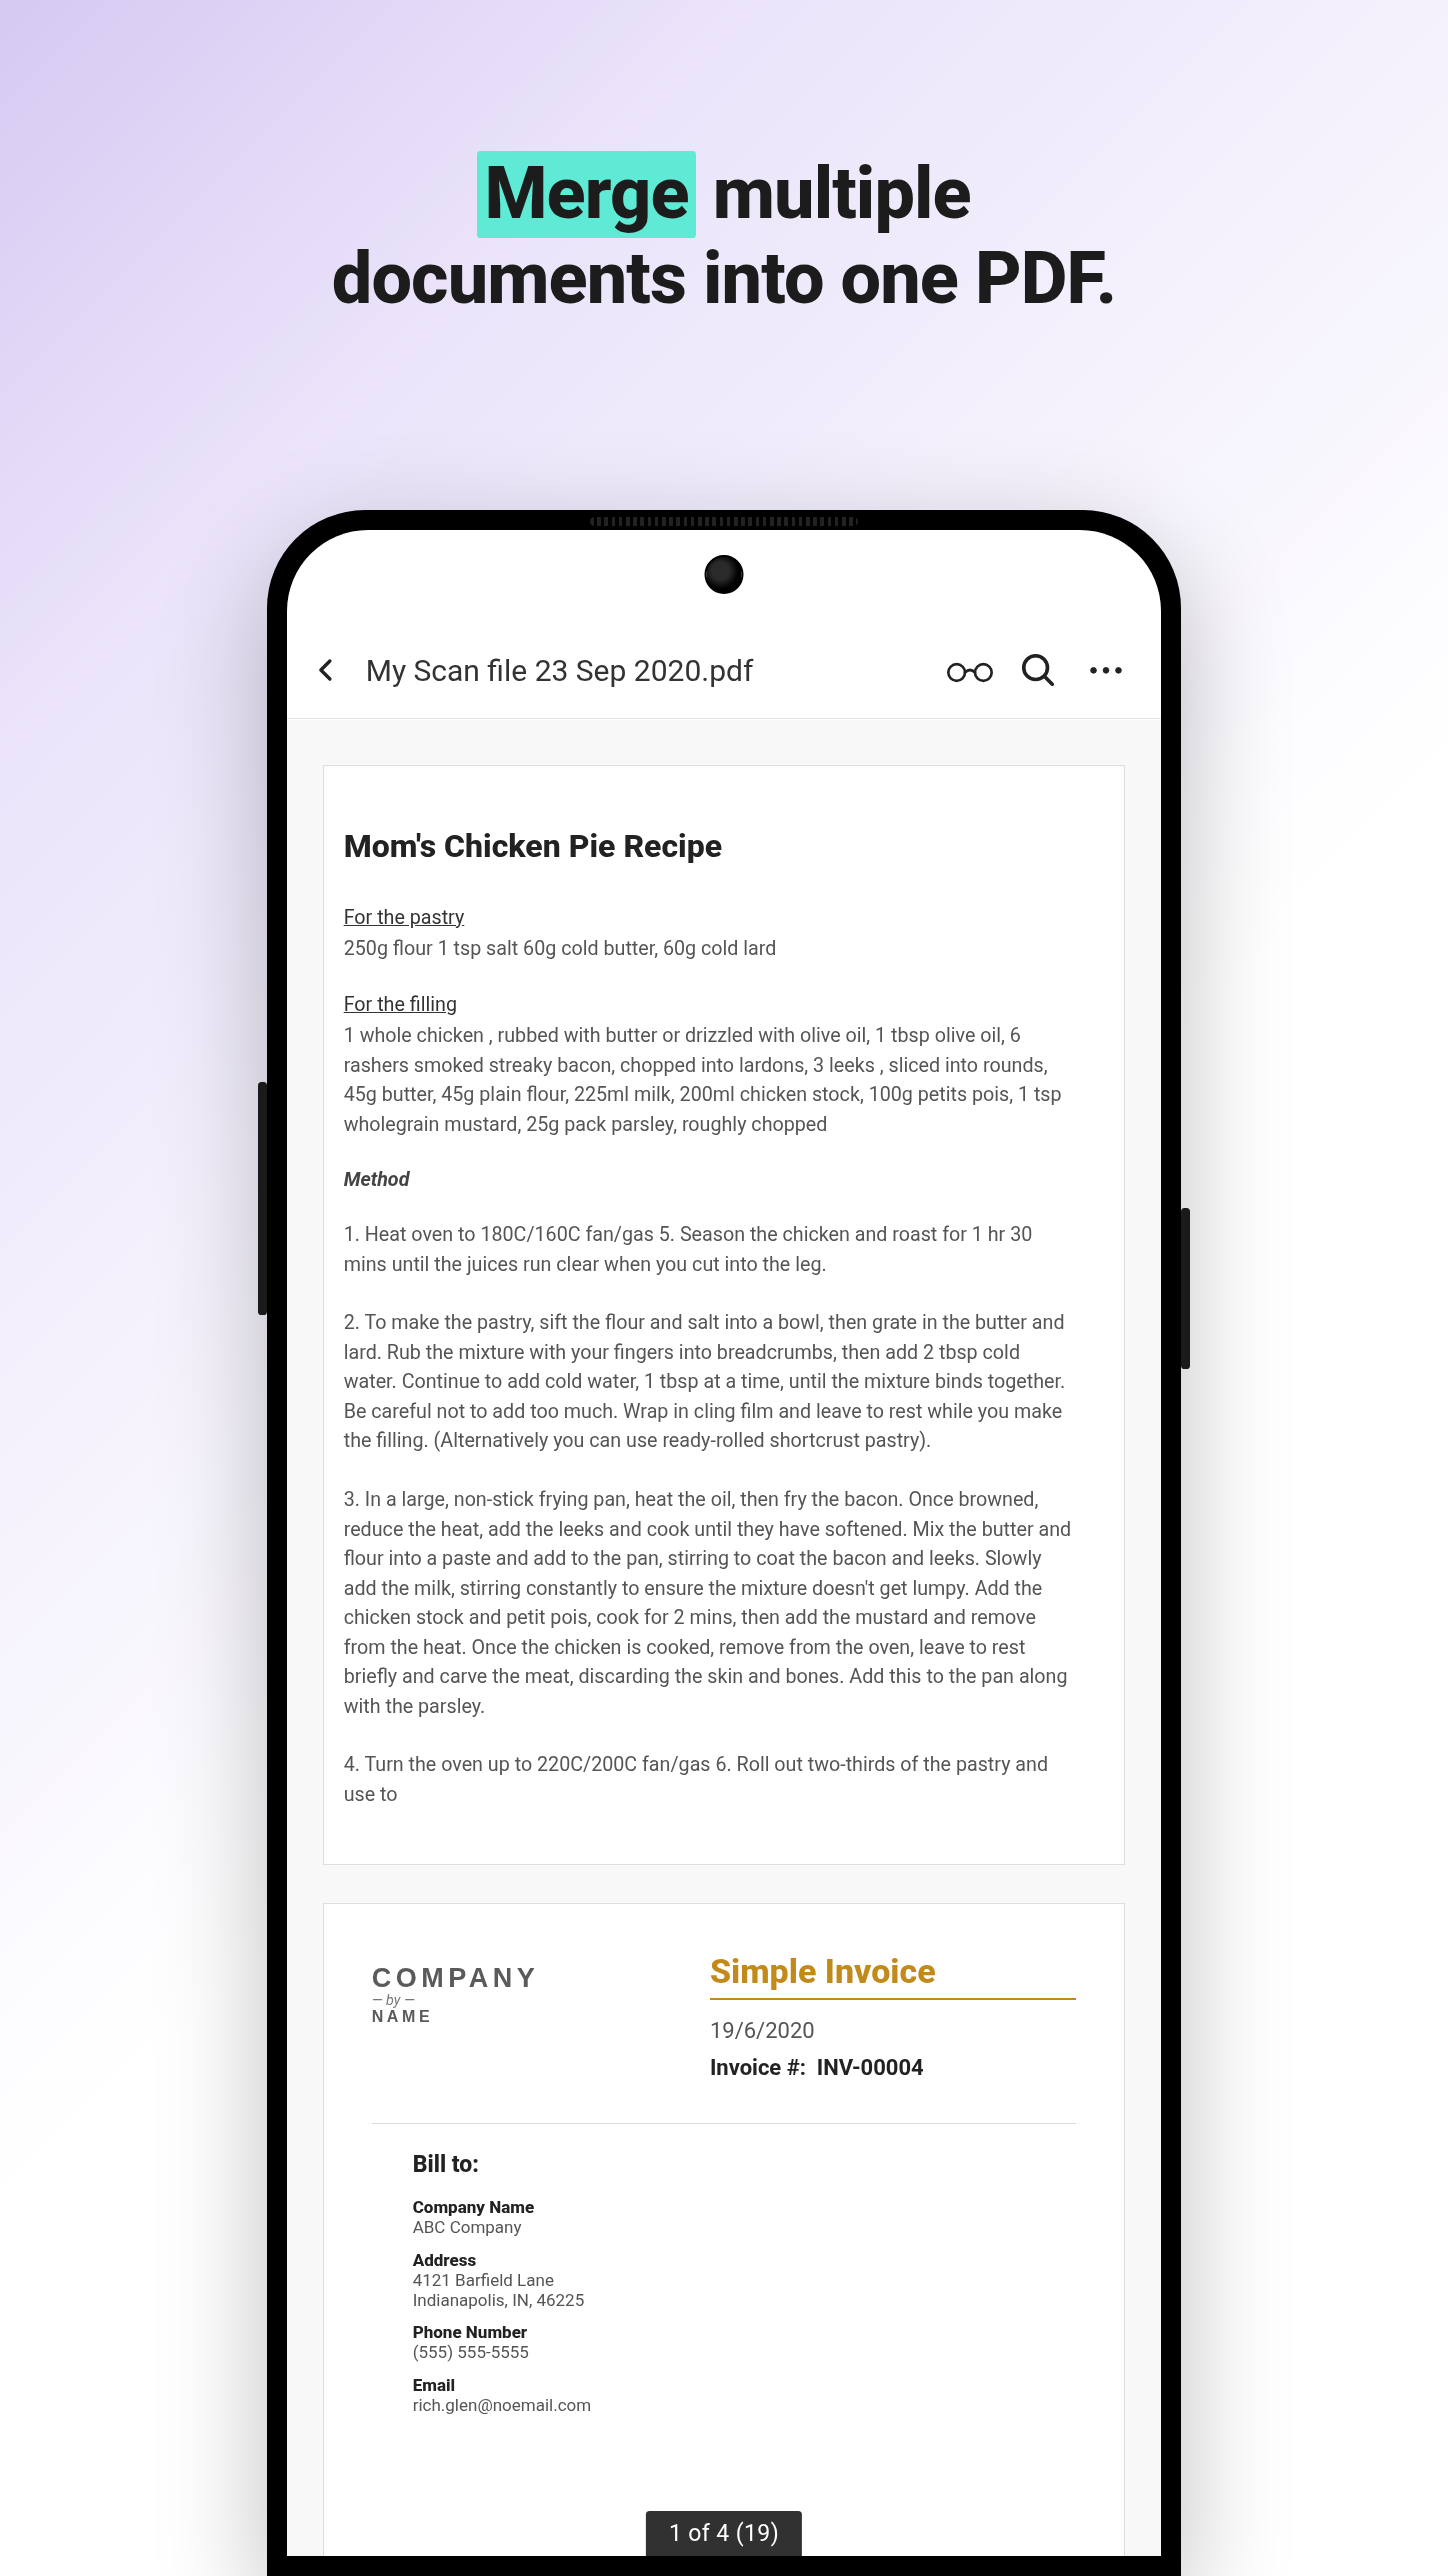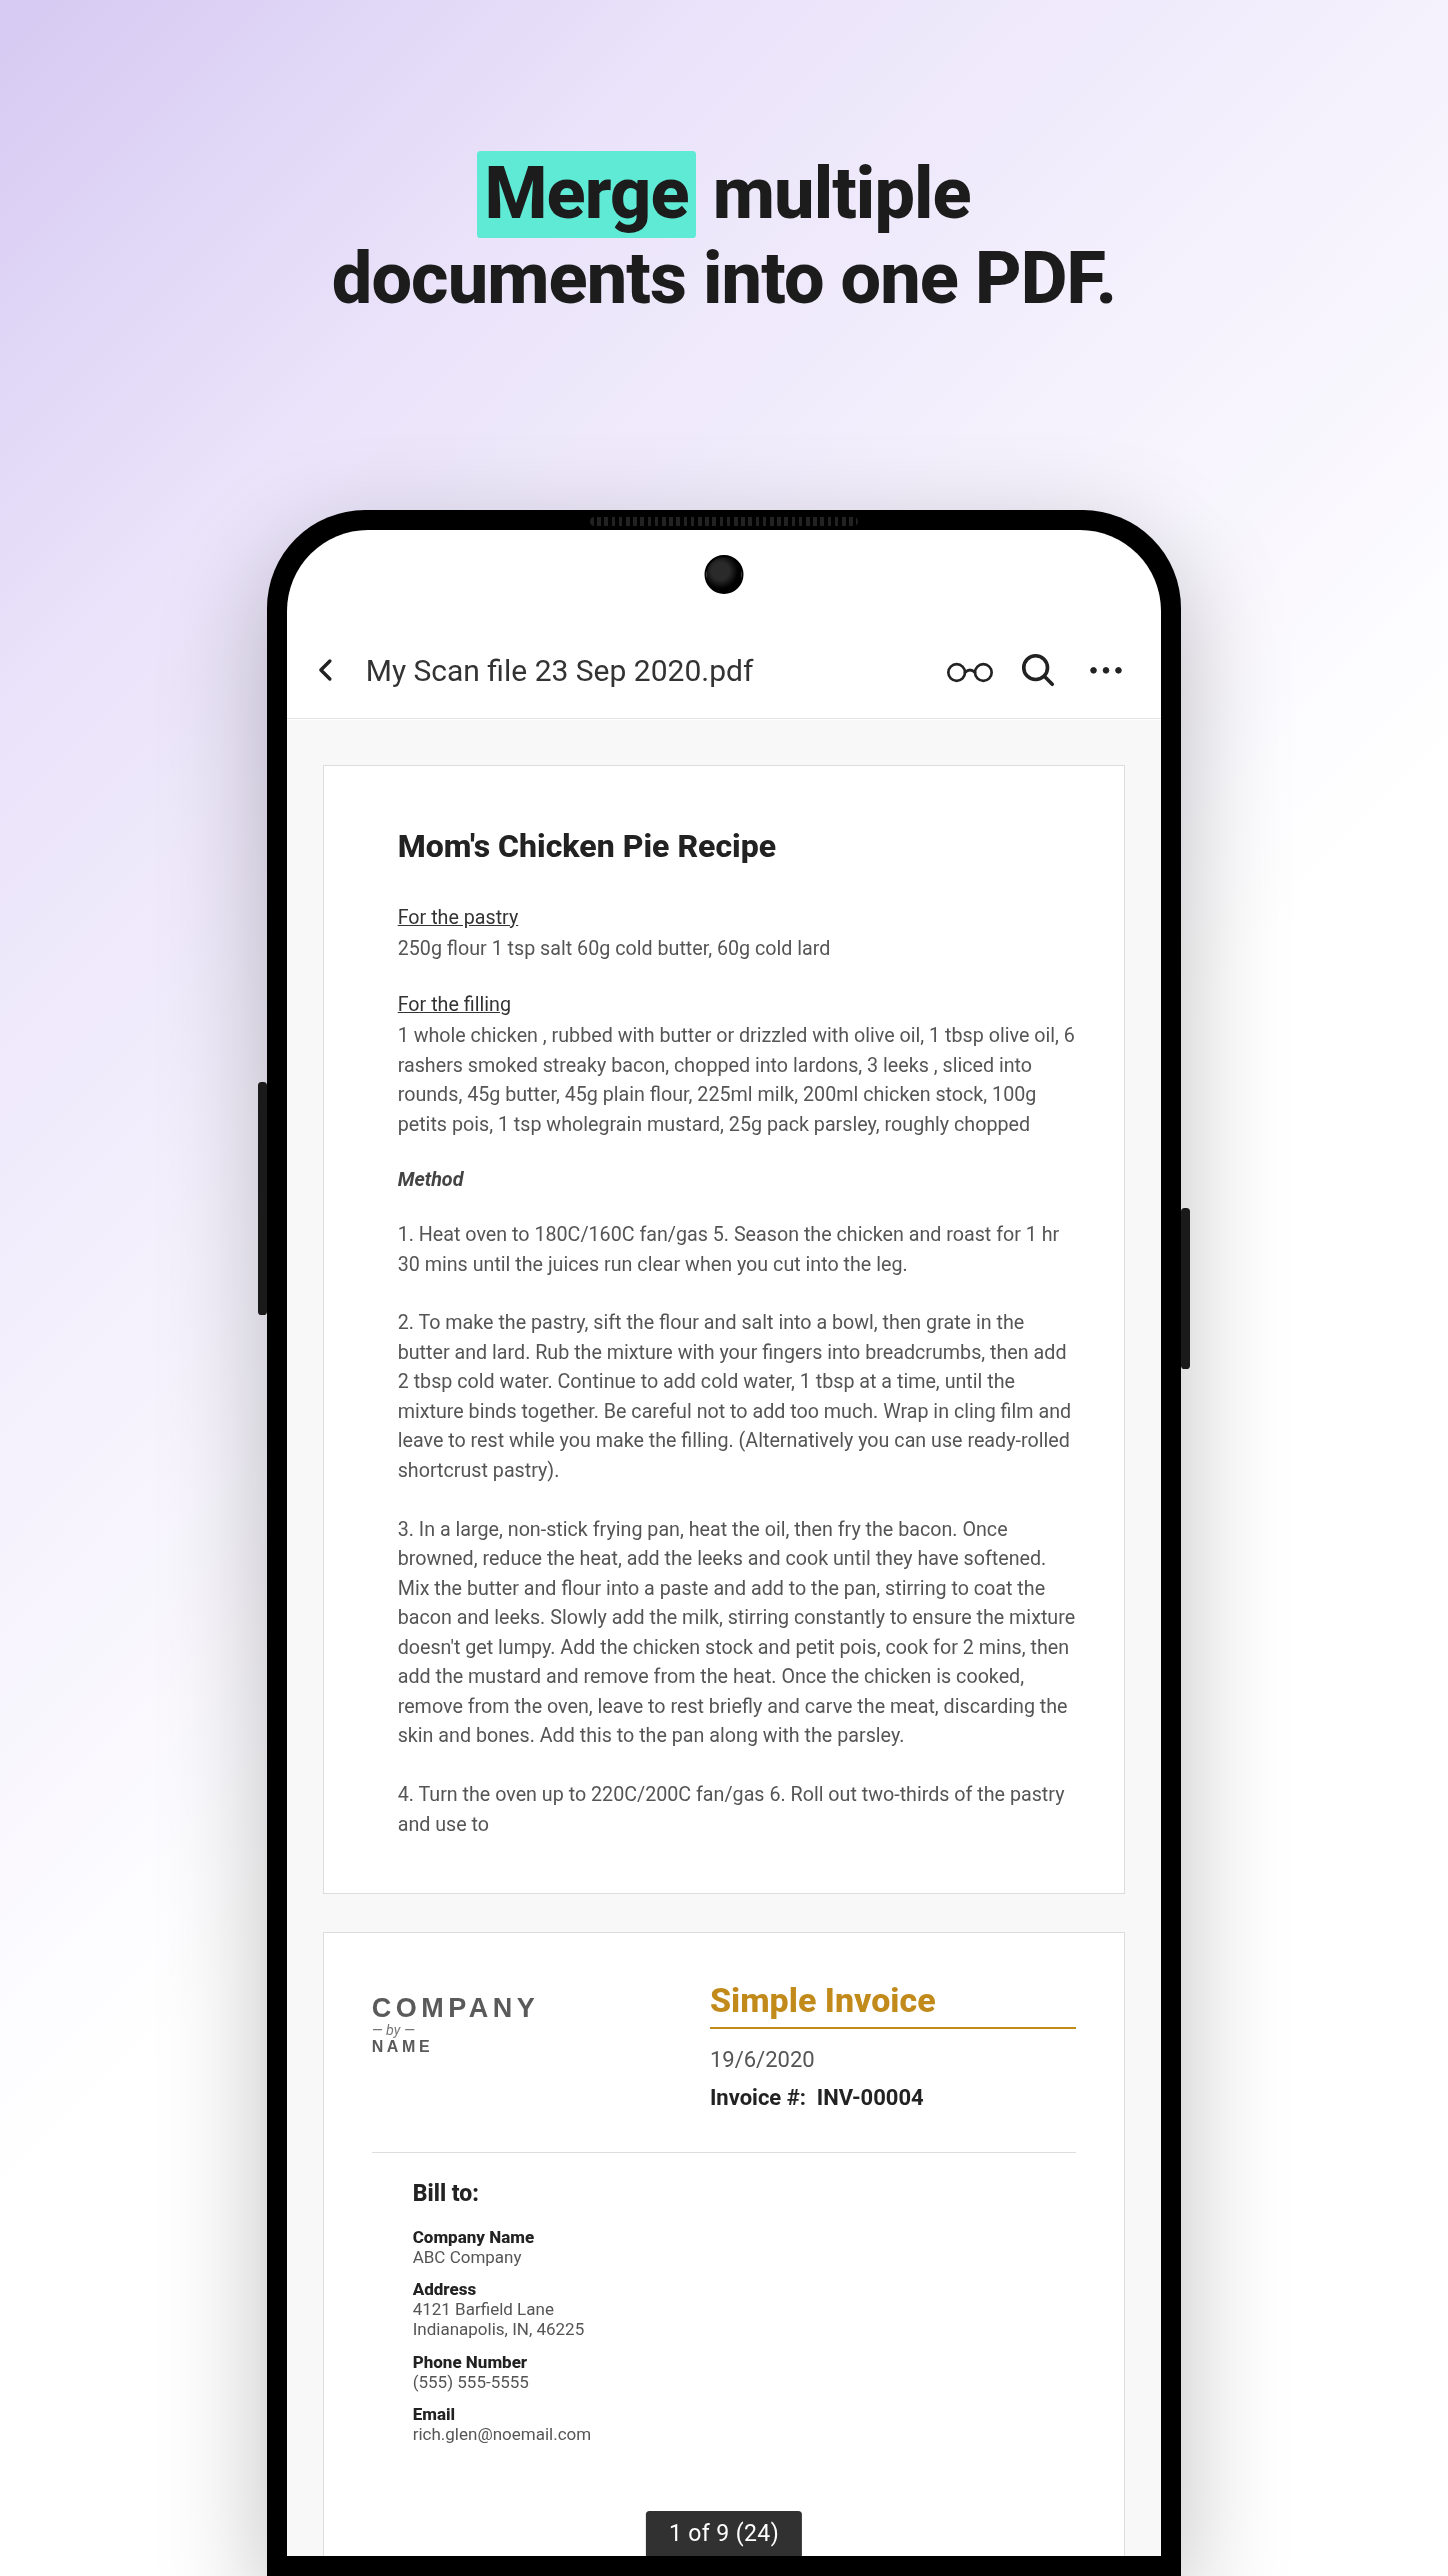"Mom's Chicken Pie Recipe" .page { padding: 61px 48px 54px 74px -> 61px 48px 54px 20px }
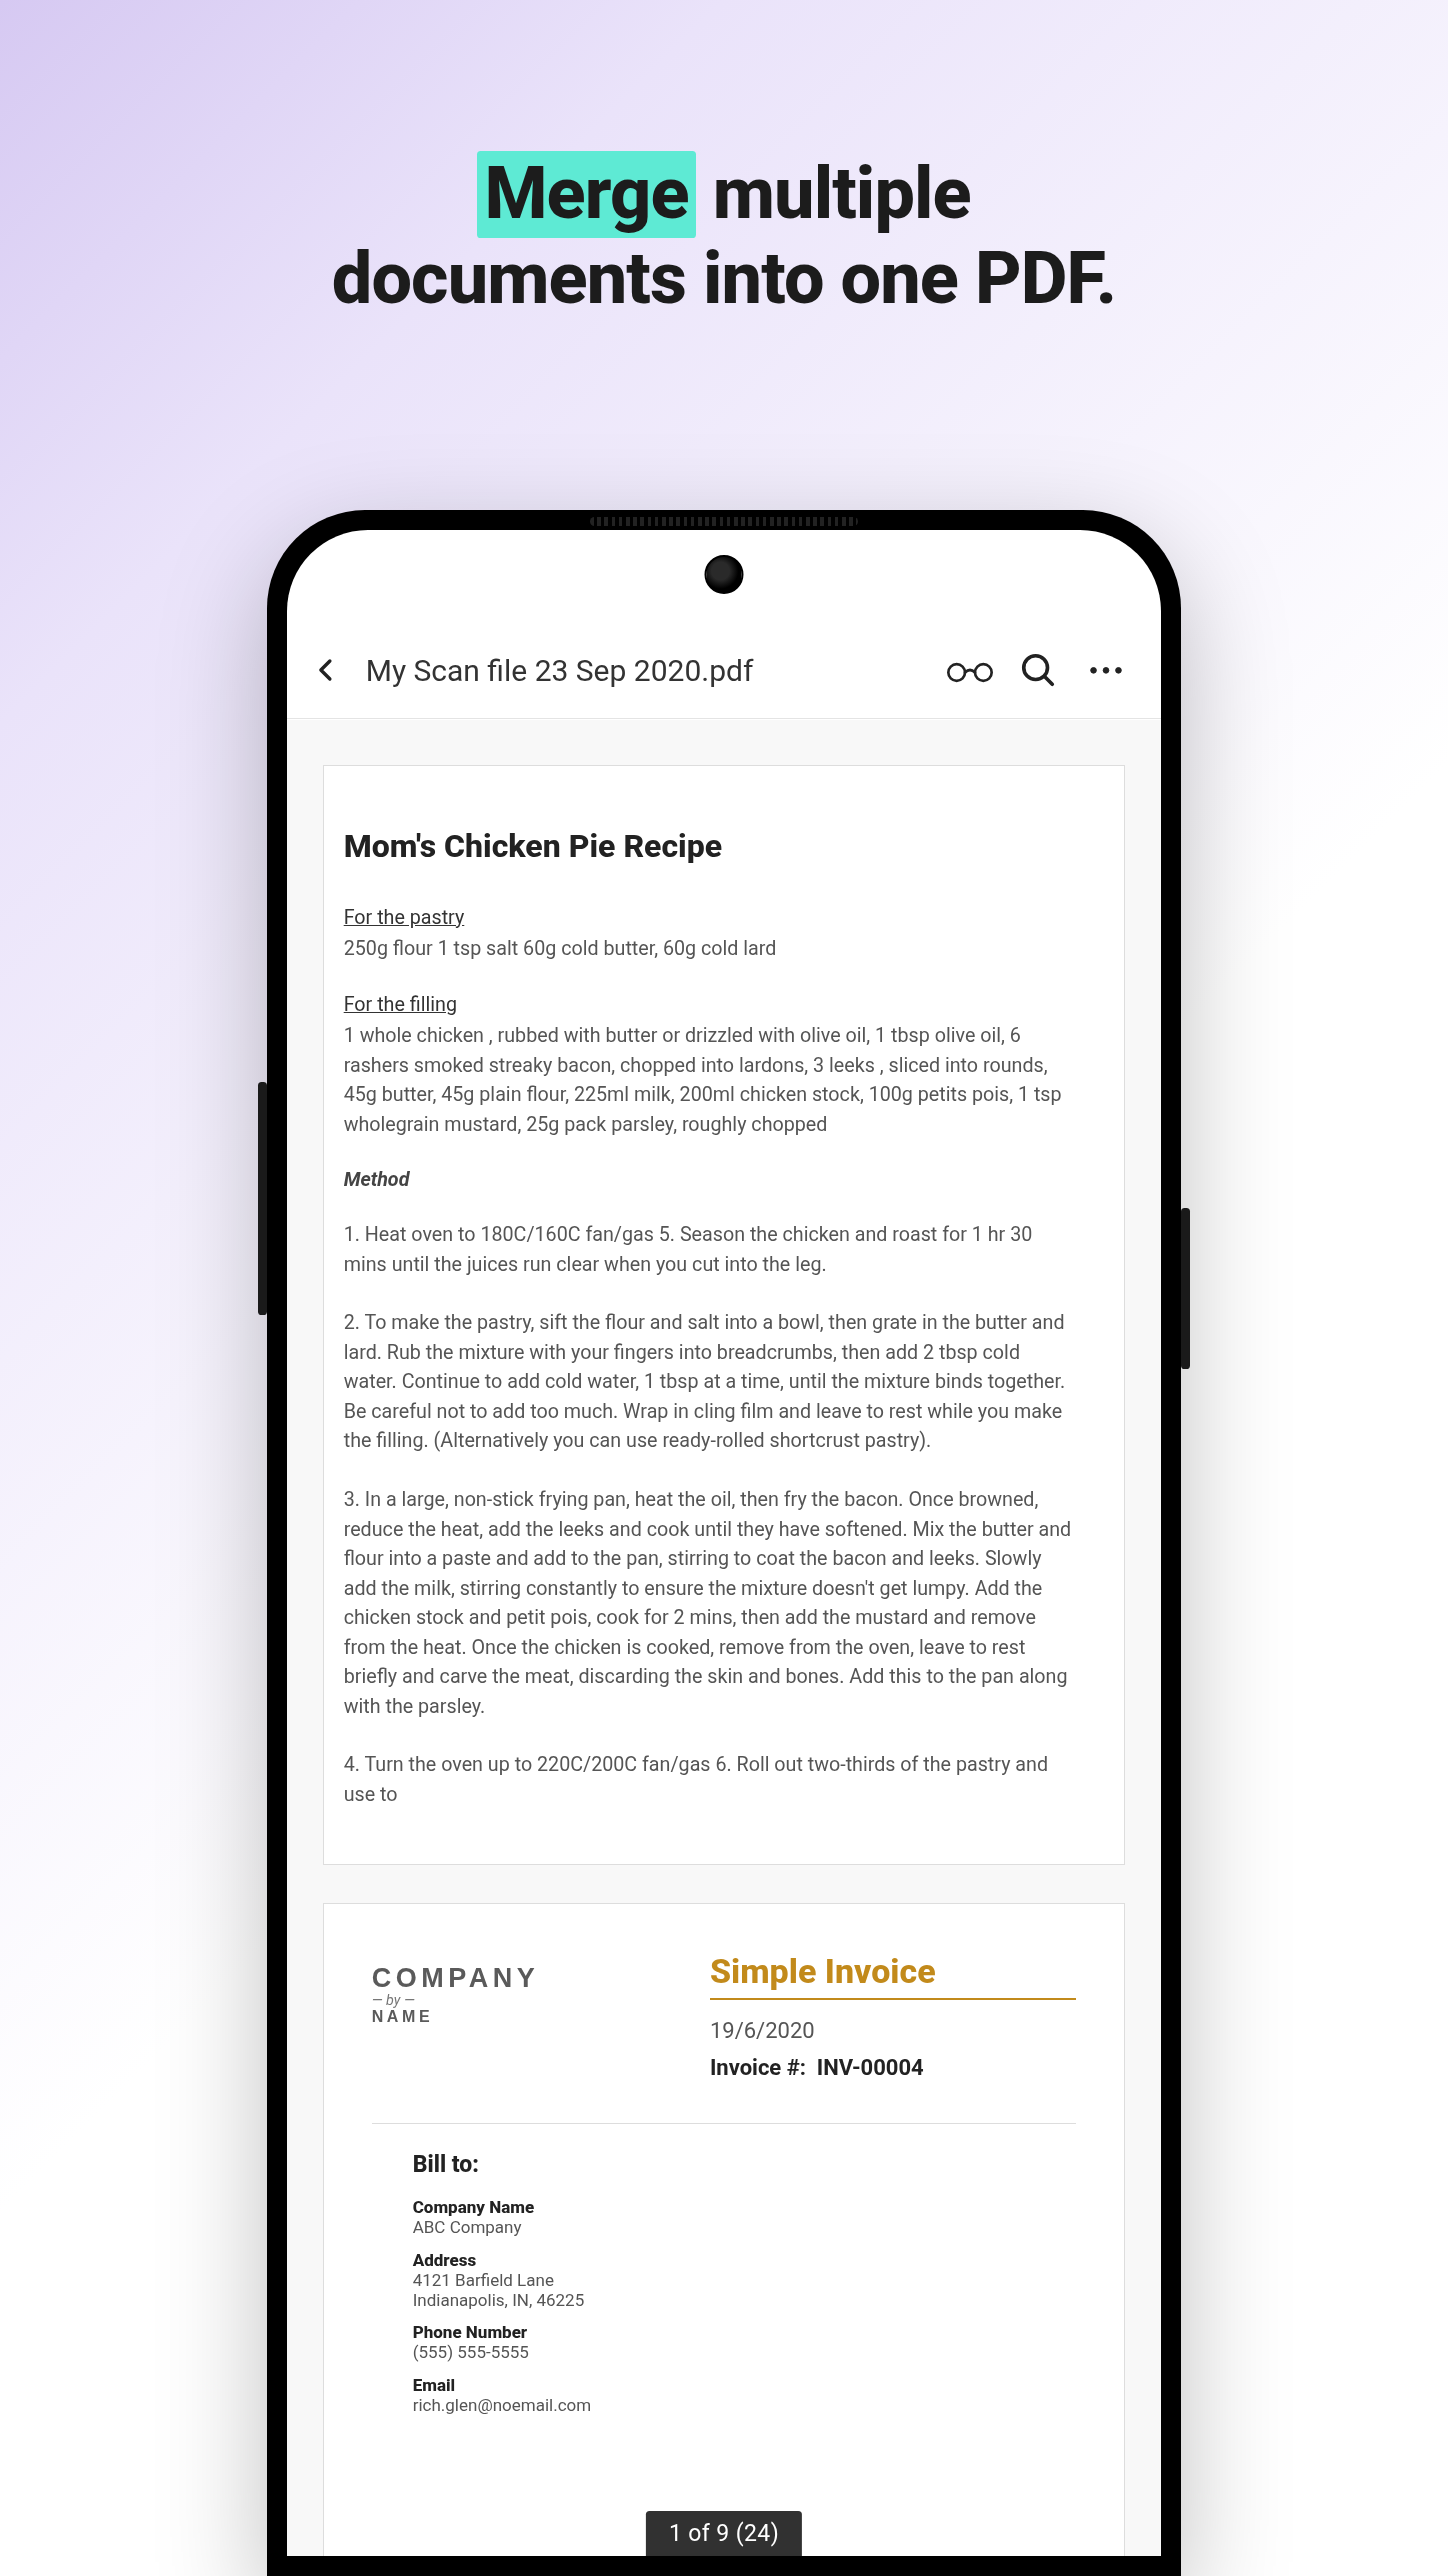"1 of 9 (24)" div.pill { text: 9 (24 -> 4 (19 }
